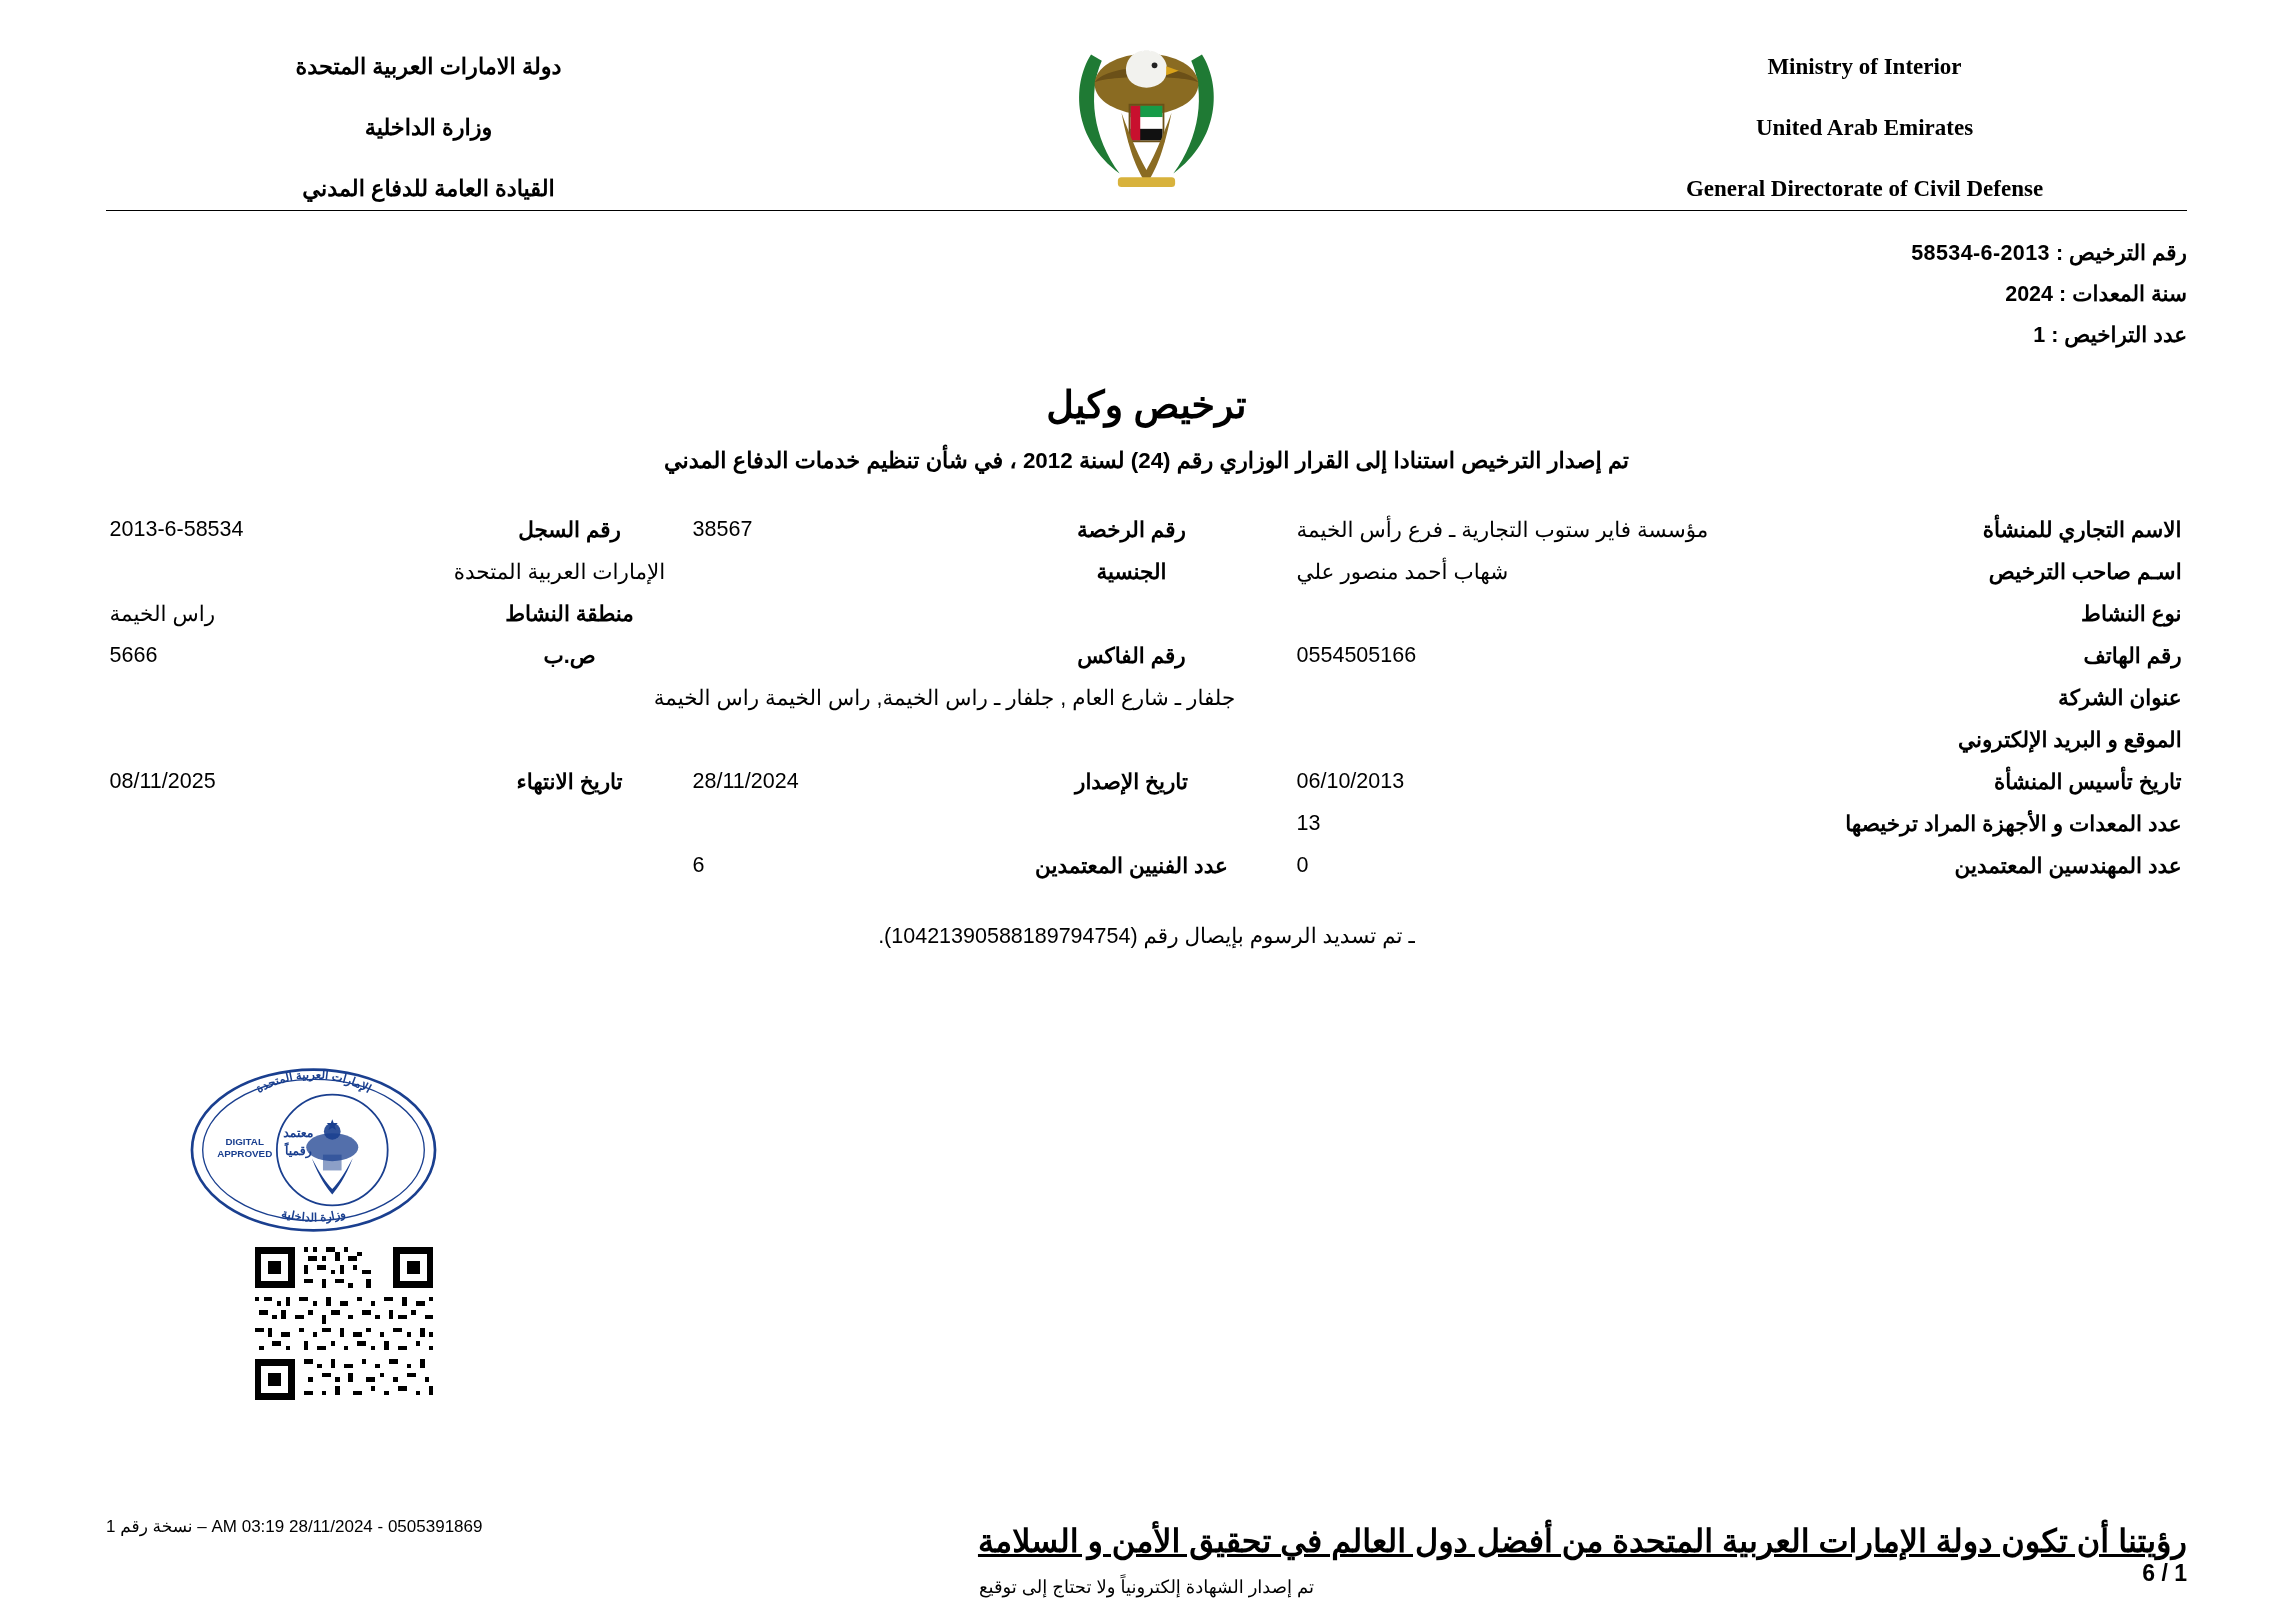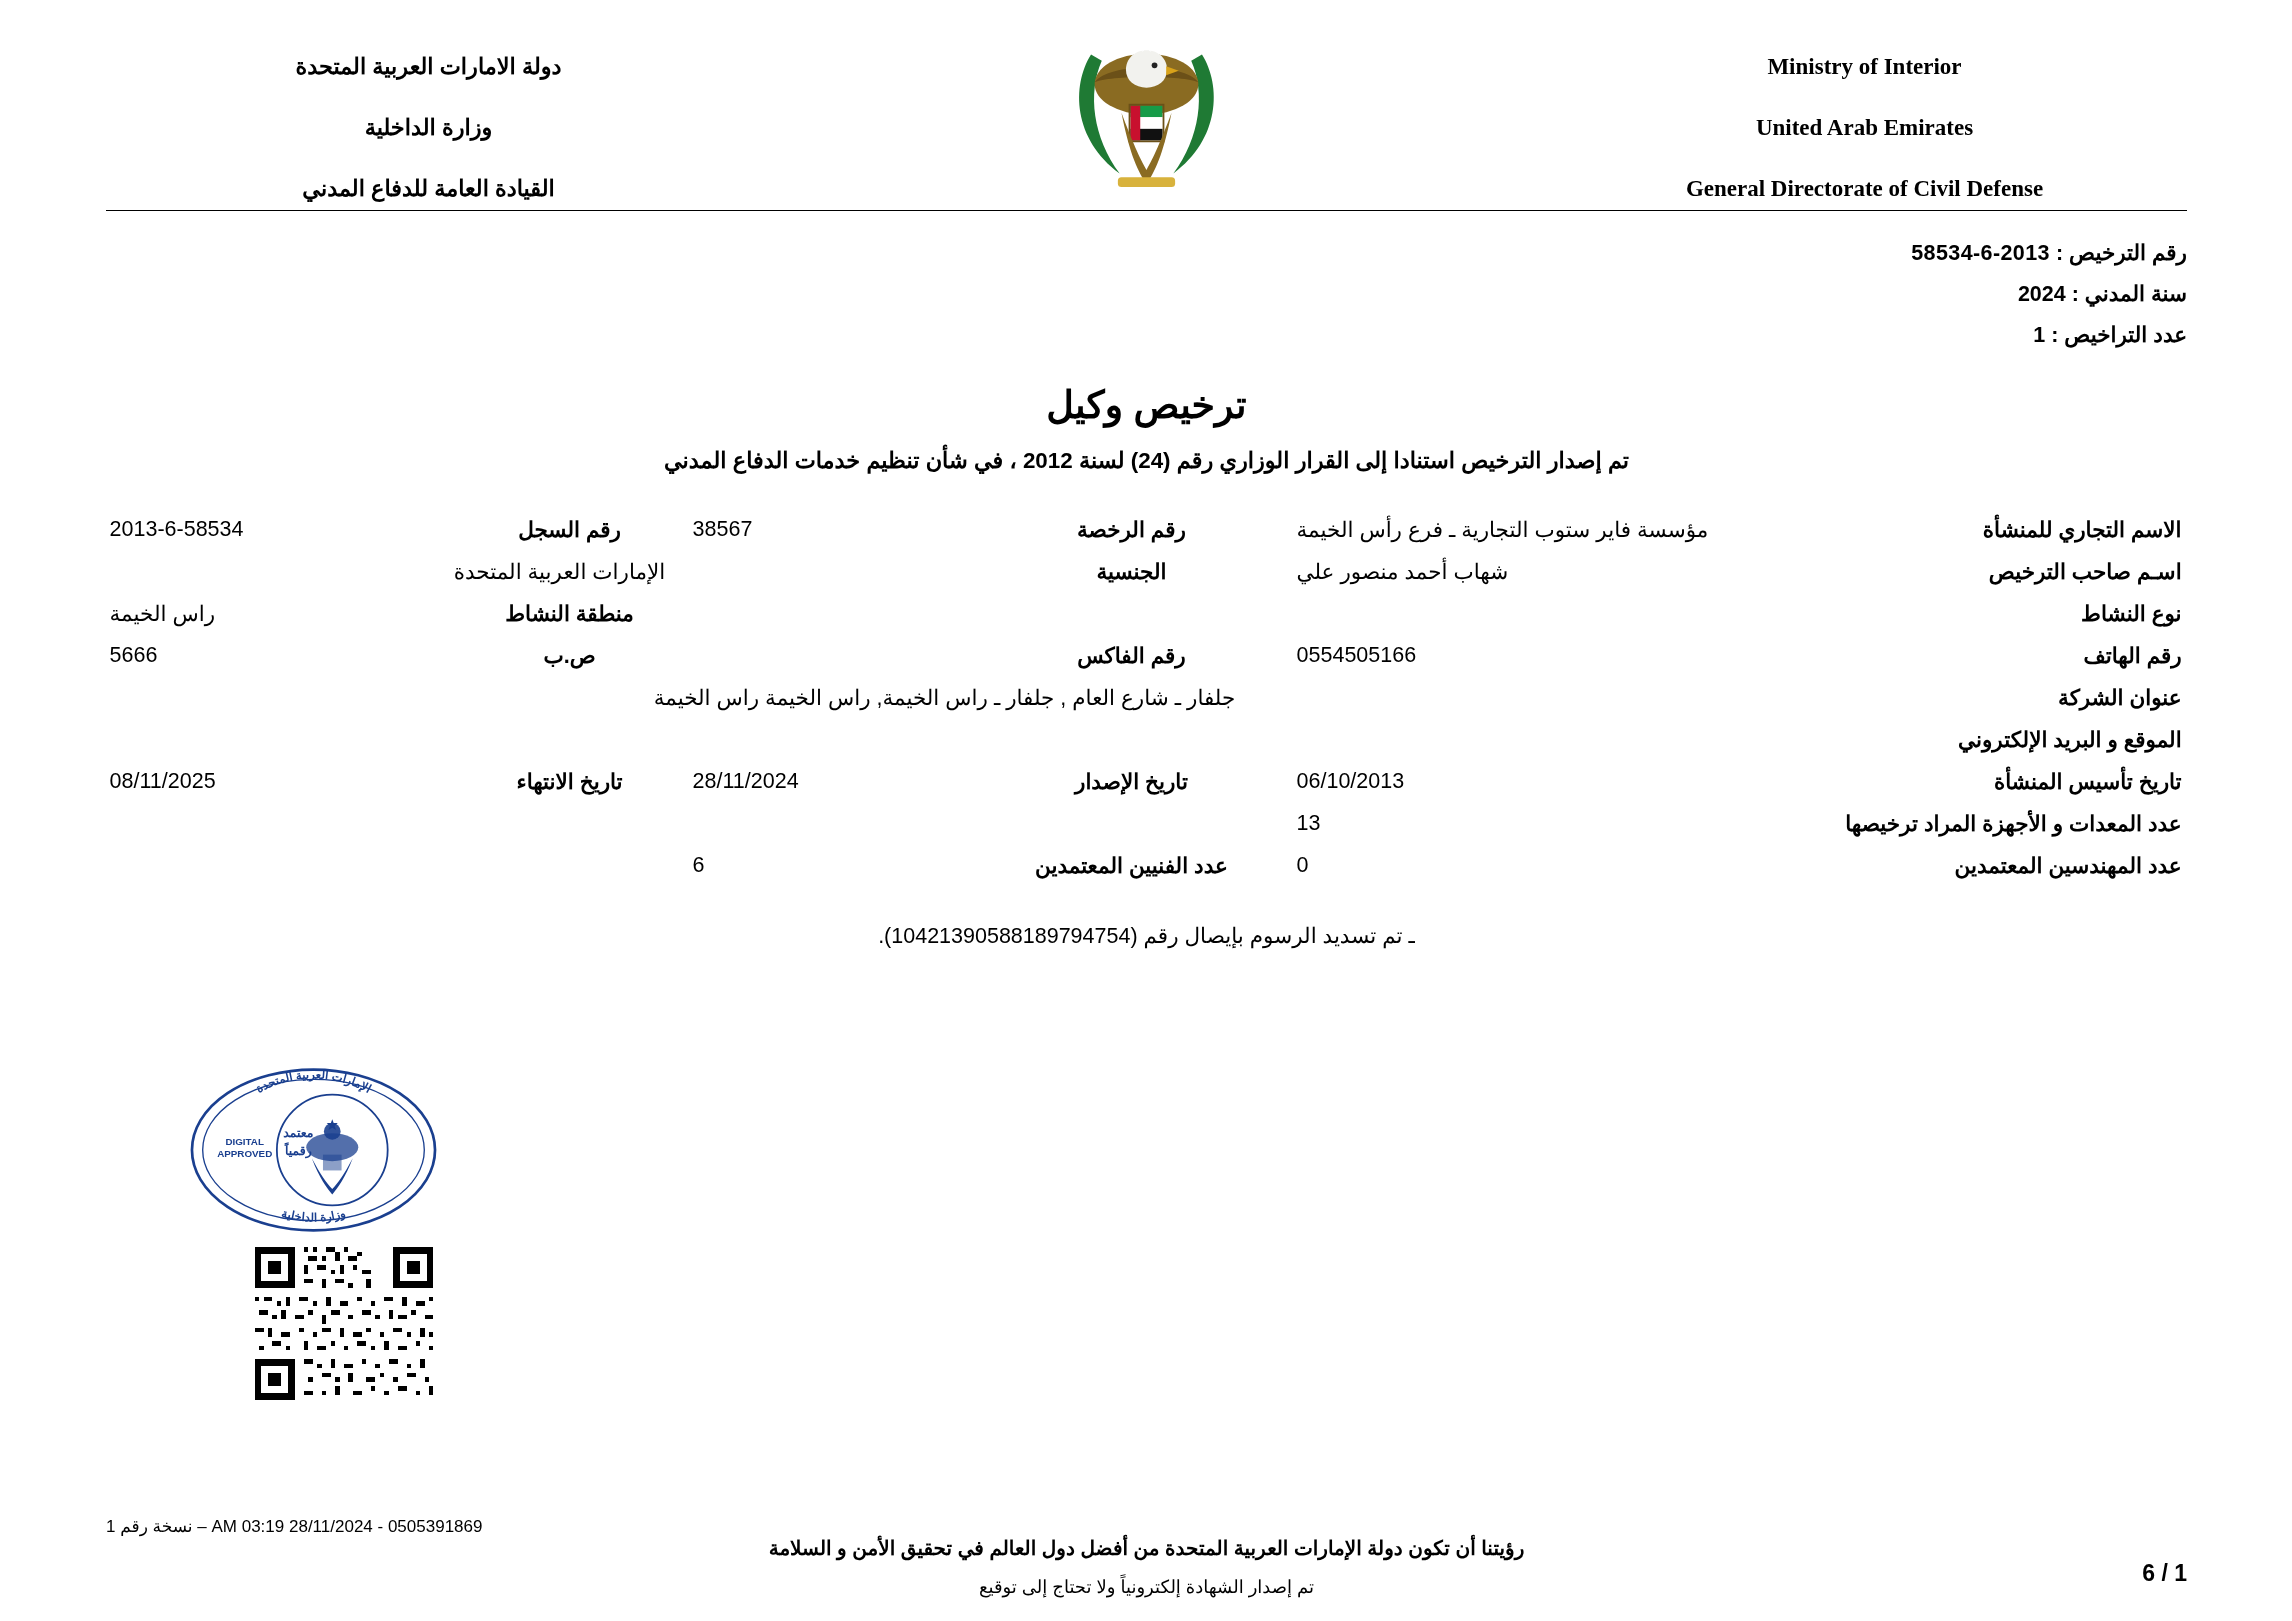"سنة المدني :" span { text: المدني -> المعدات }
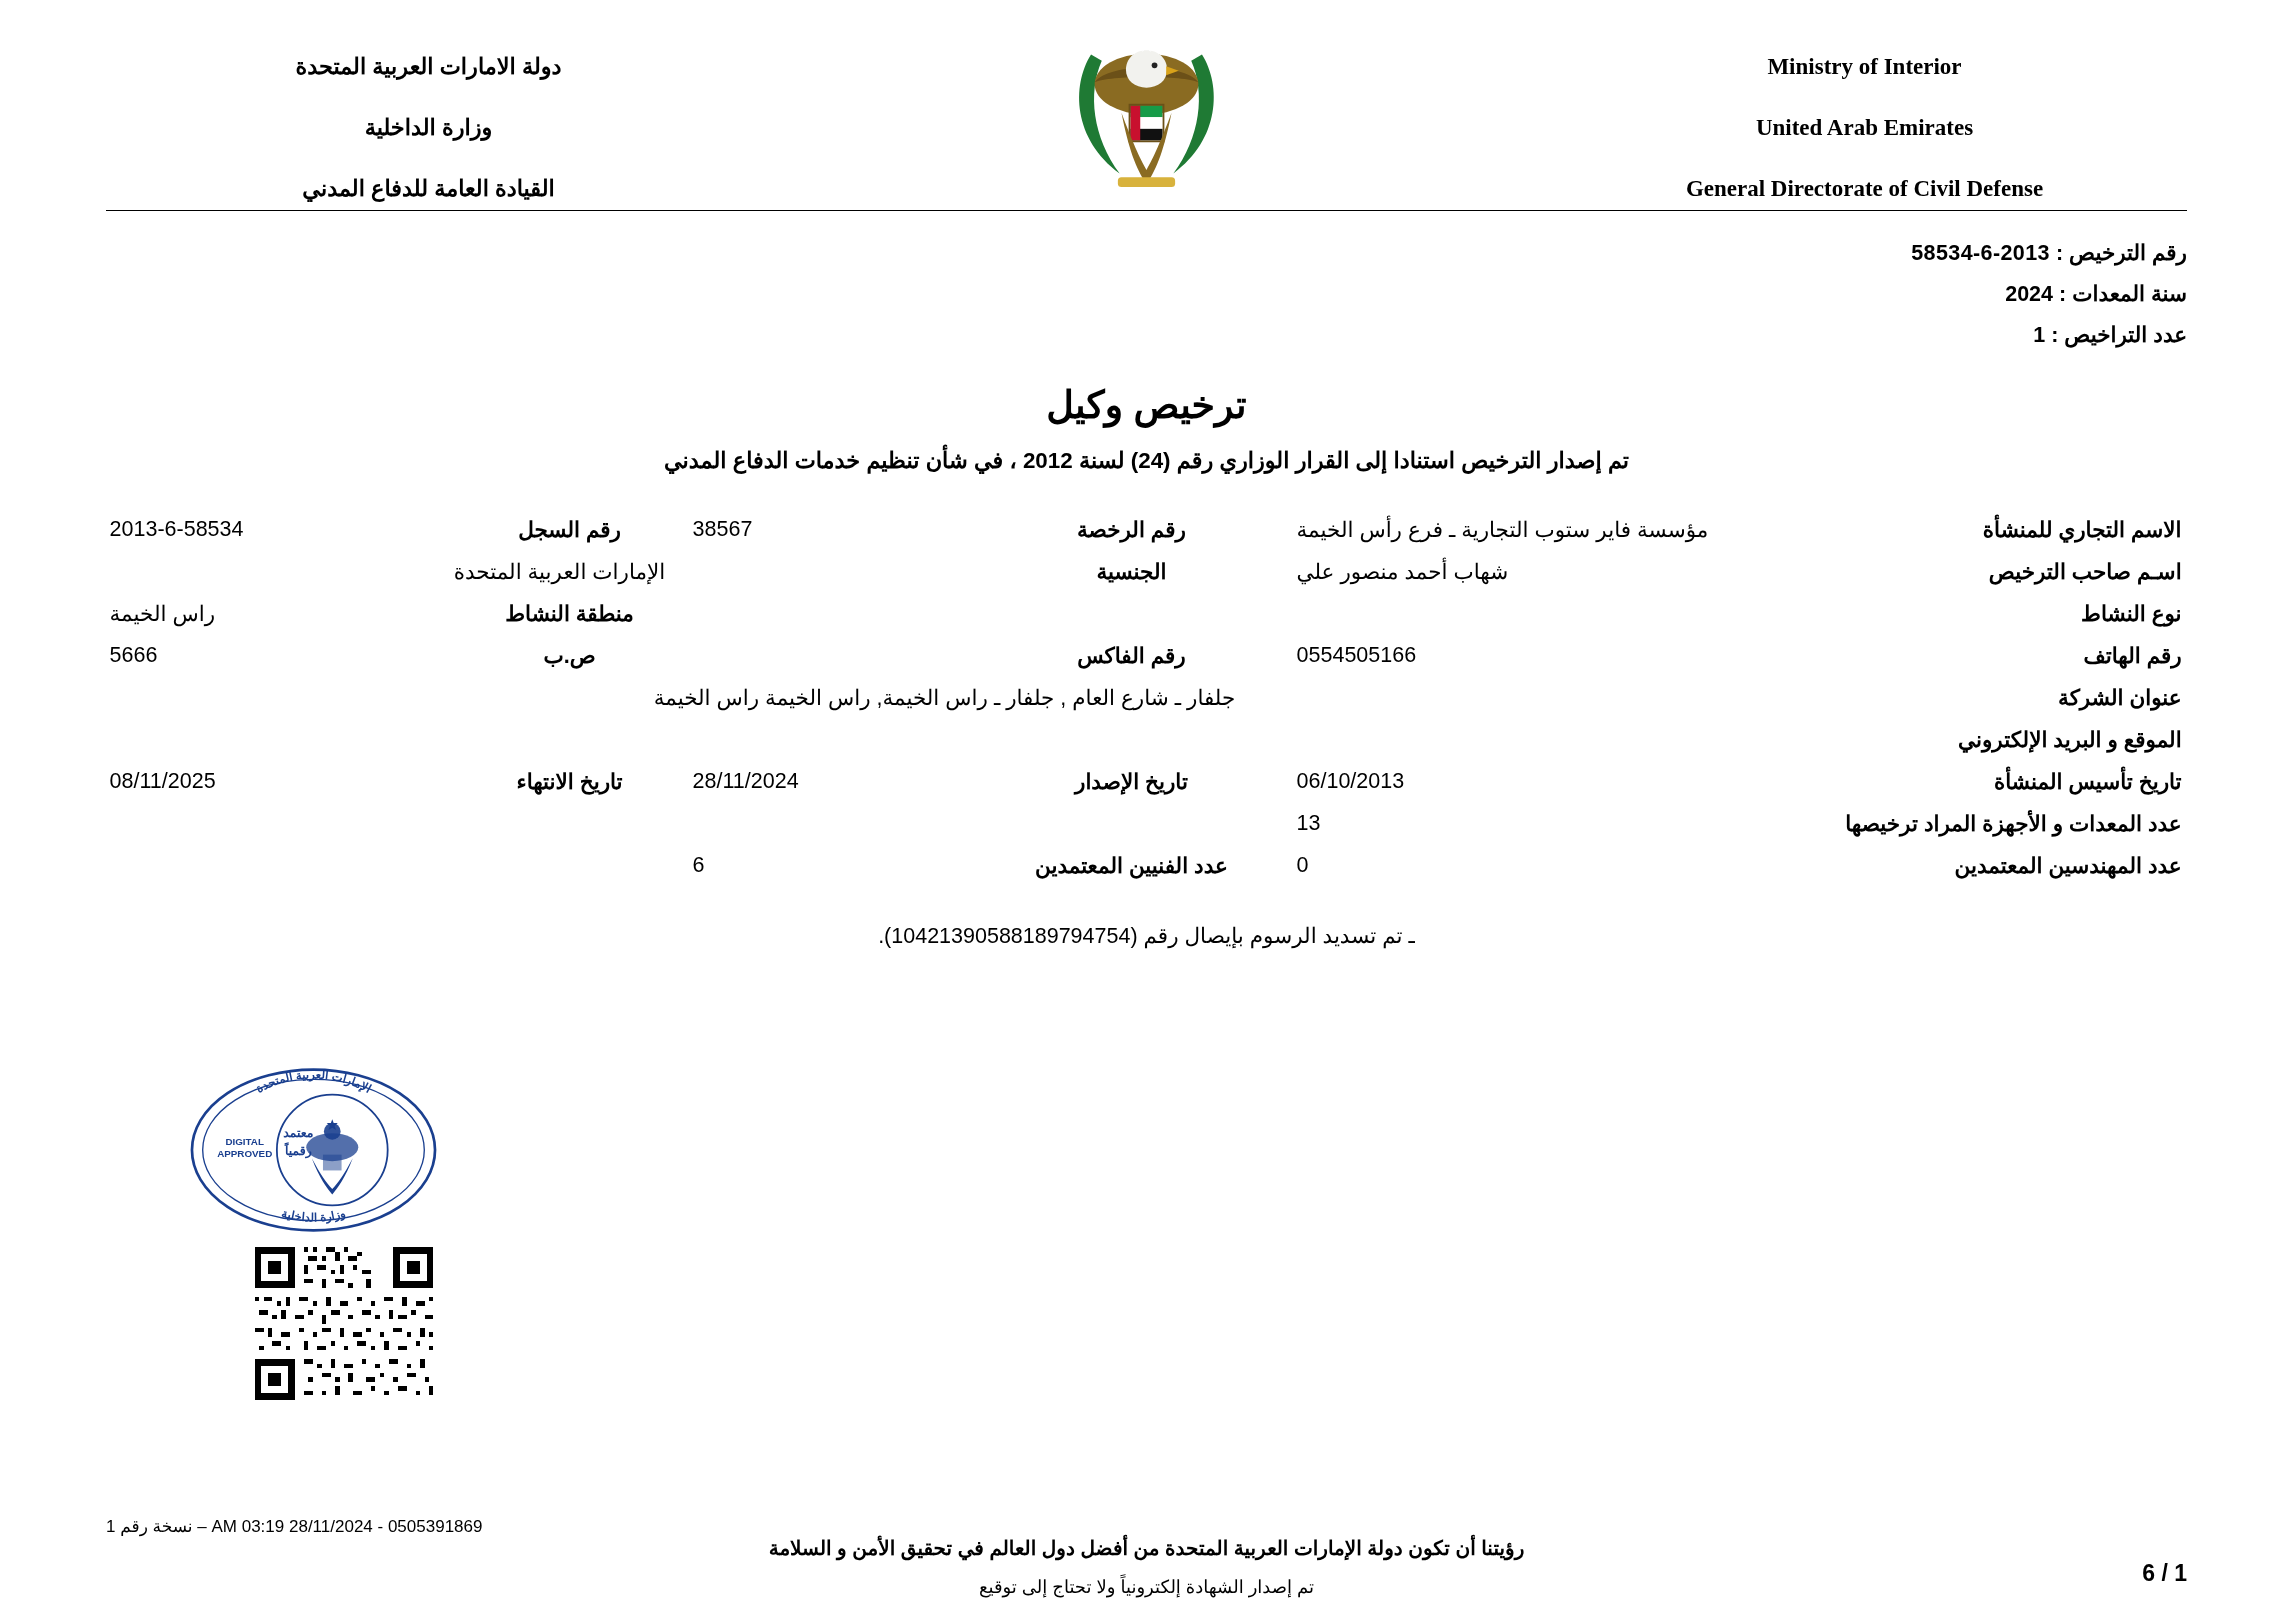"رؤيتنا أن تكون دولة الإمارات" .vision { font-size: 20px -> 32px; text-align: center -> right; text-decoration: none -> underline }
